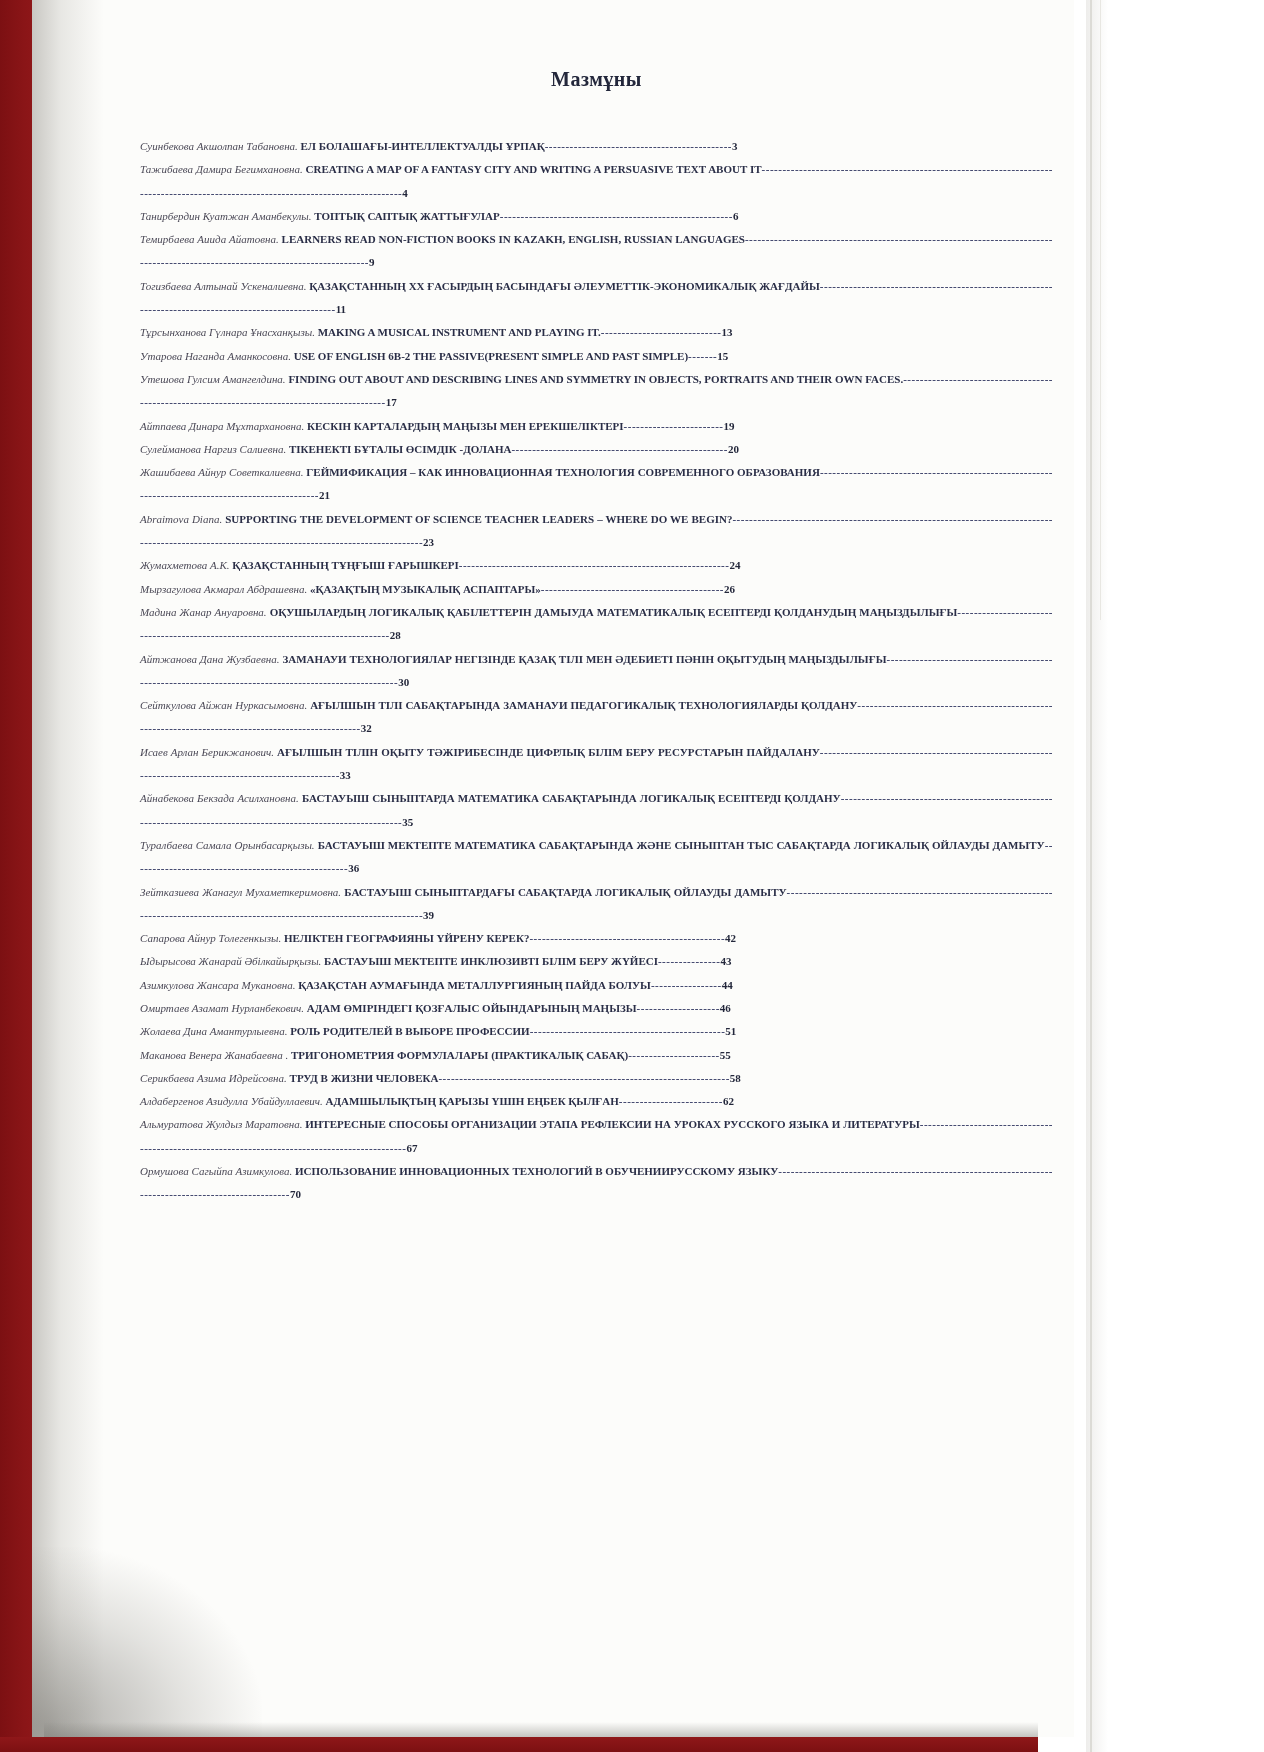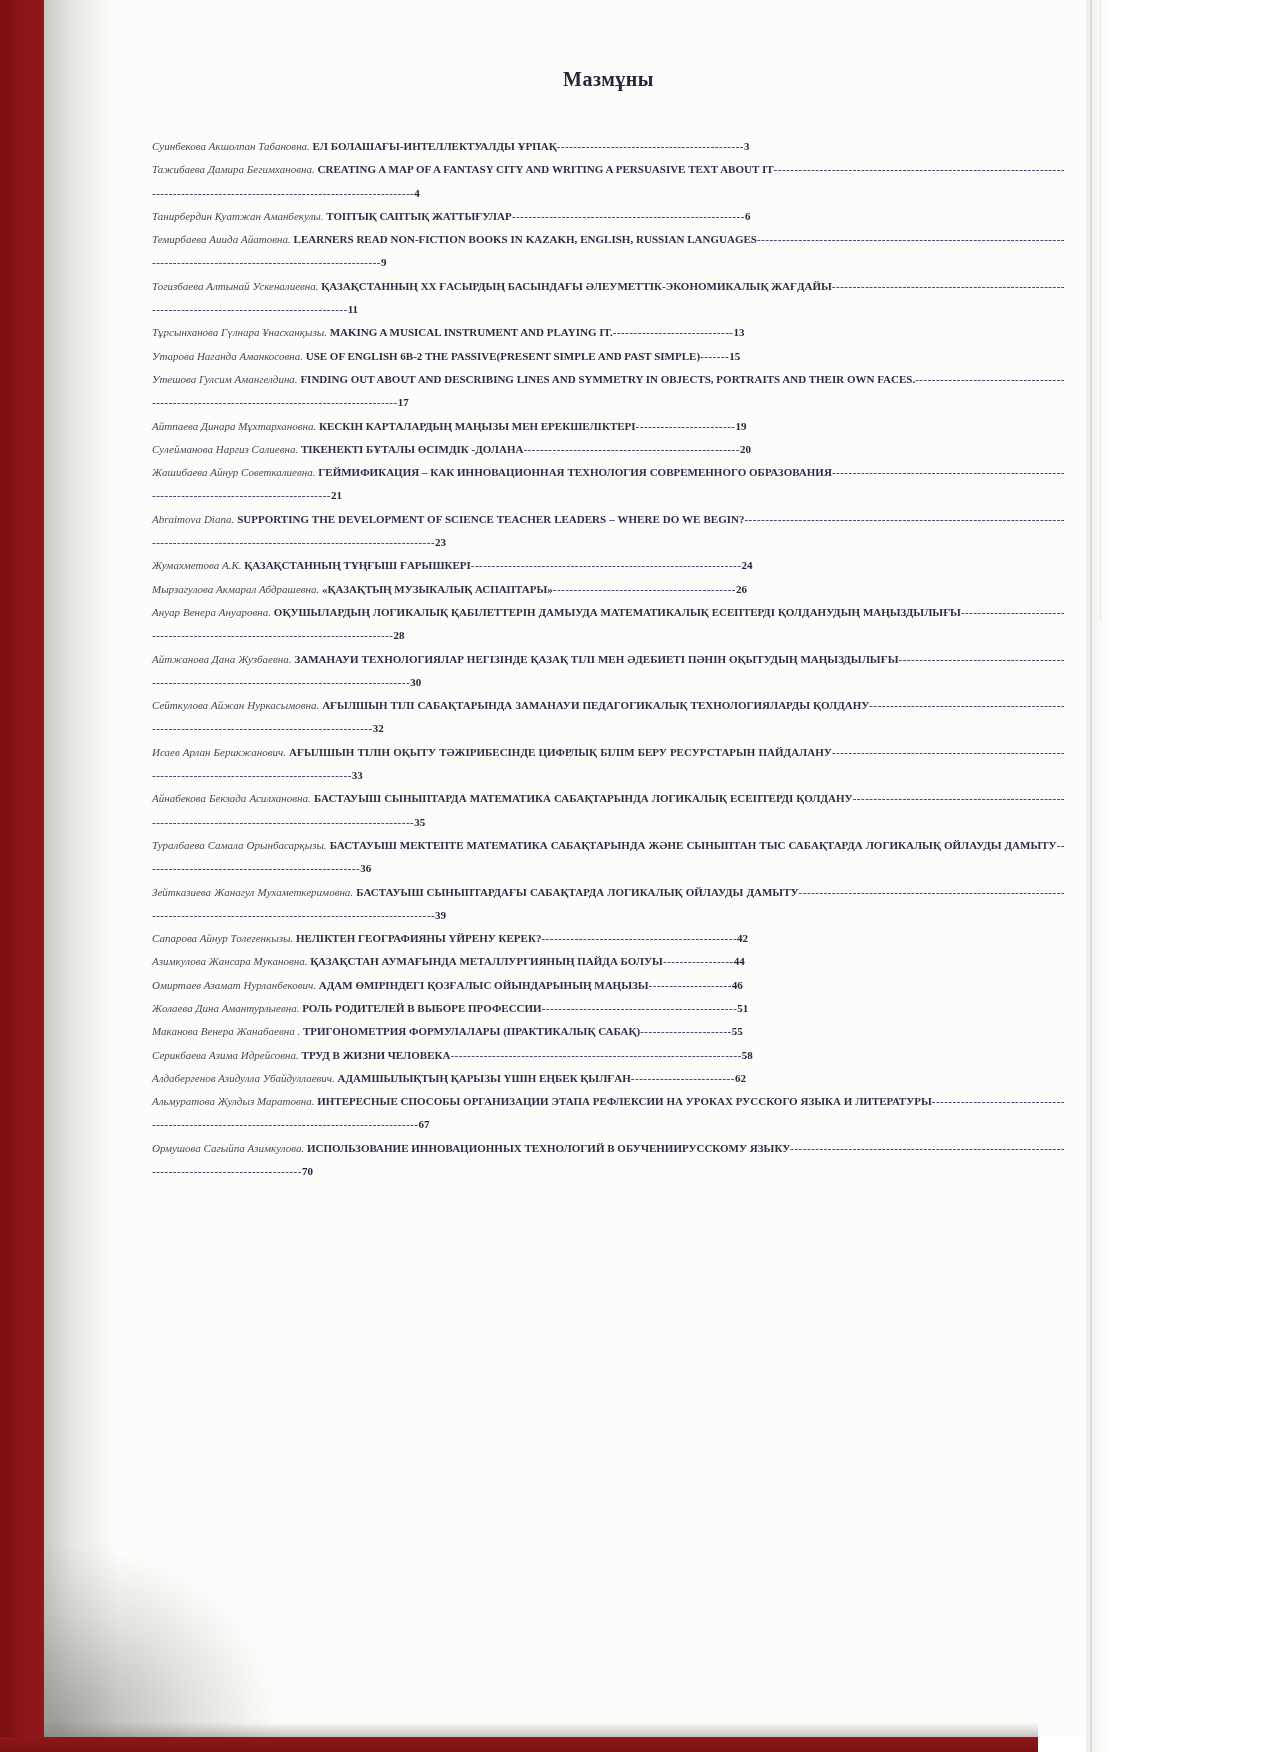"Мазмұны" .paper { left: 44px -> 32px }
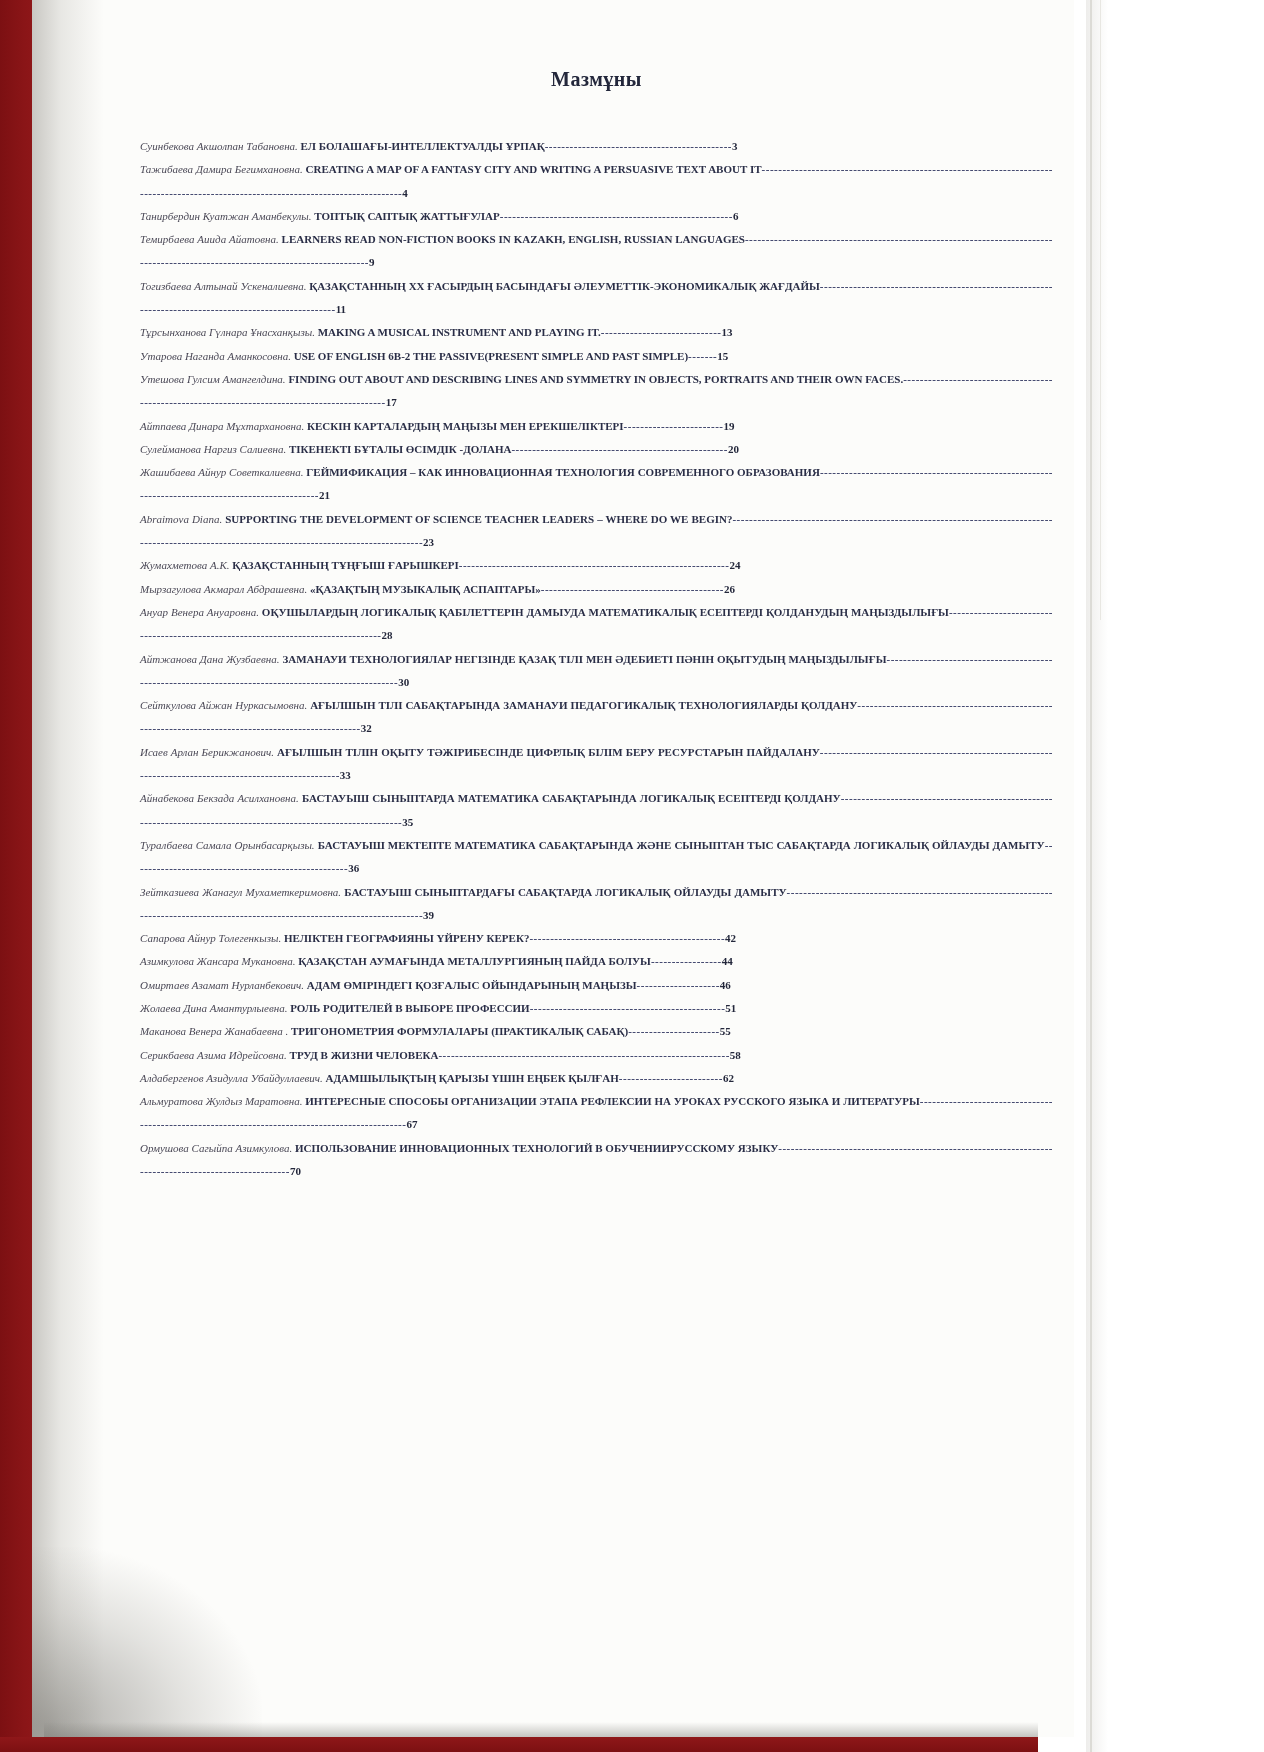"Ануар Венера Ануаровна." span.author { text: Ануар Венера -> Мадина Жанар }
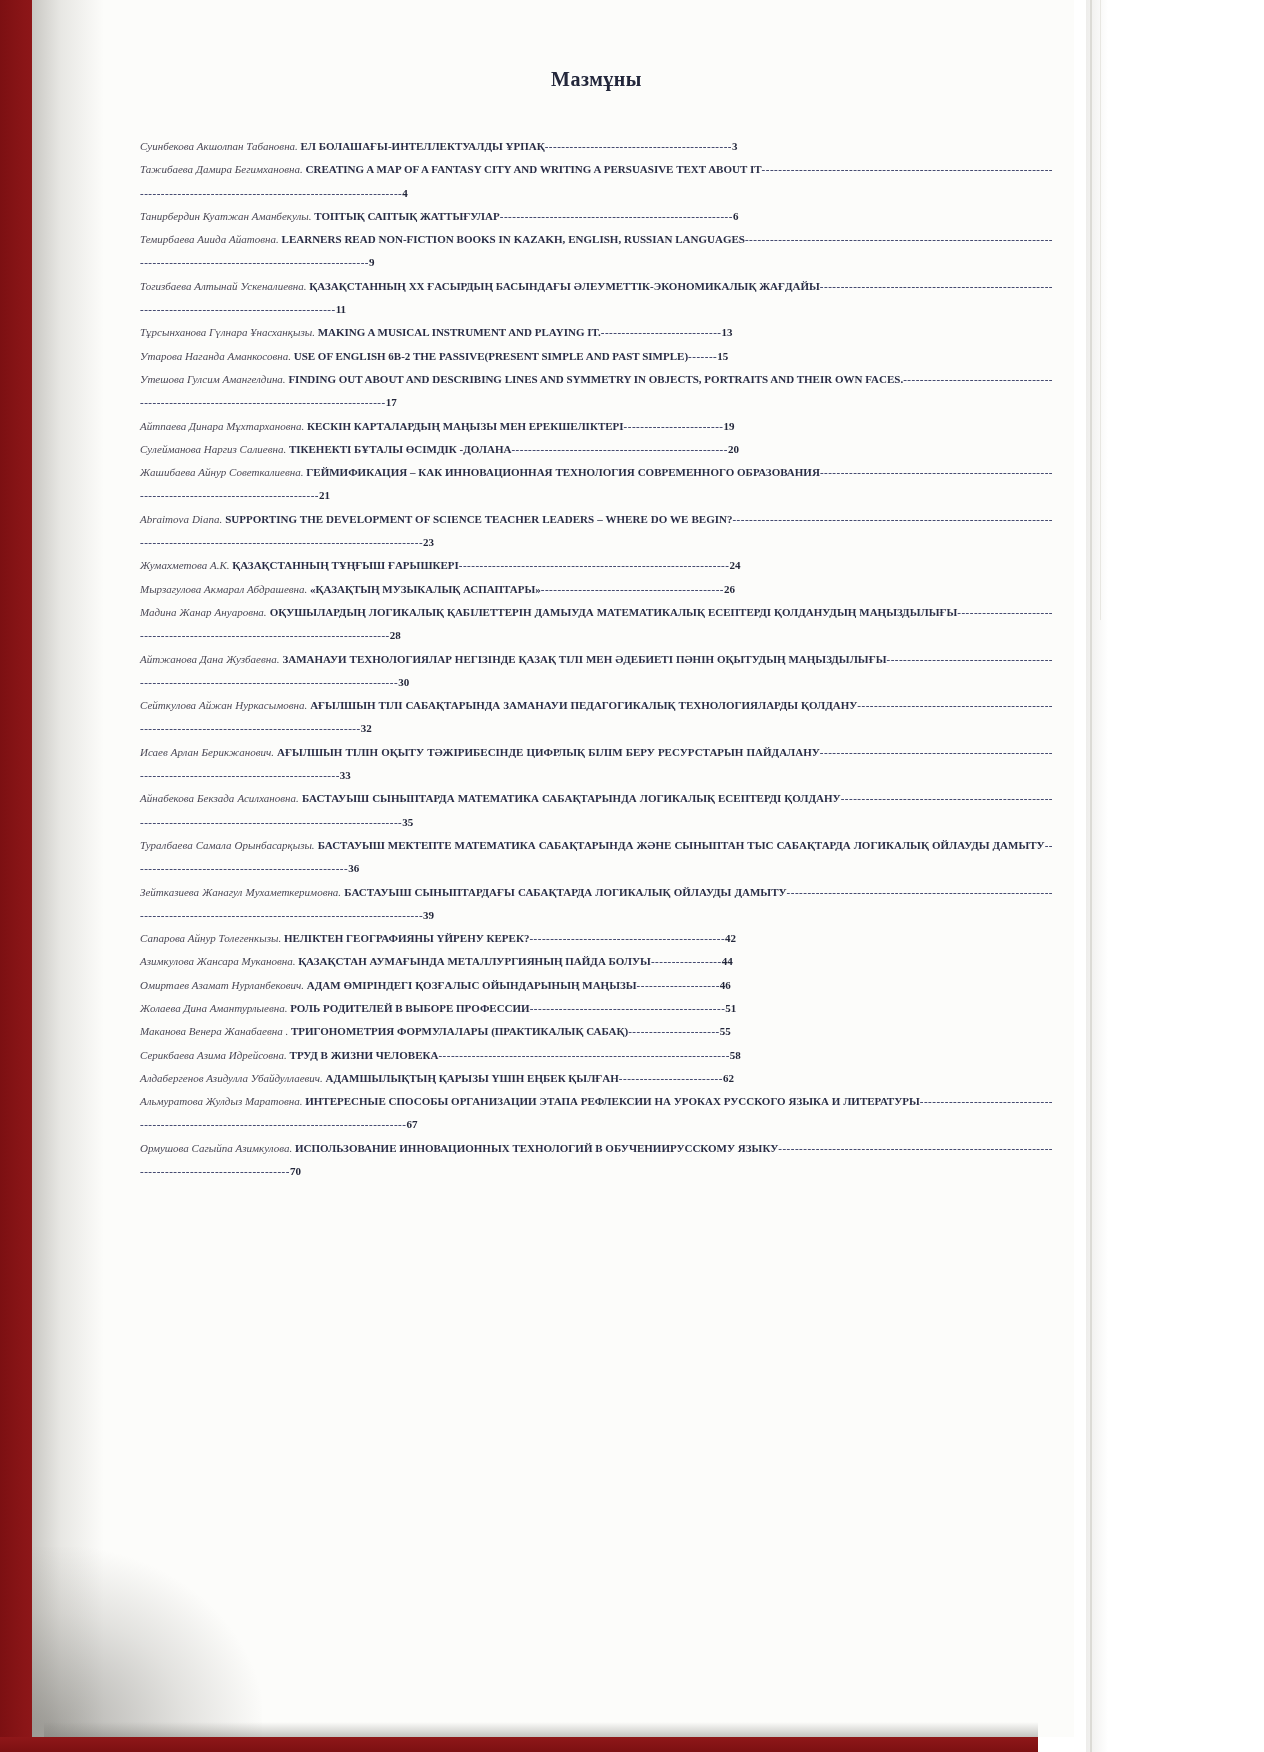"Ыдырысова Жанарай Әбілкайырқызы." div.entry { html: none -> <div><span>Ыдырысова Жанарай Әбілкайырқызы.</span> <span>БАСТАУЫШ МЕКТЕПТЕ ИНКЛЮЗИВТІ БІЛІМ БЕРУ ЖҮЙЕСІ</span><span>---------------</span><span>43</span></div> }
